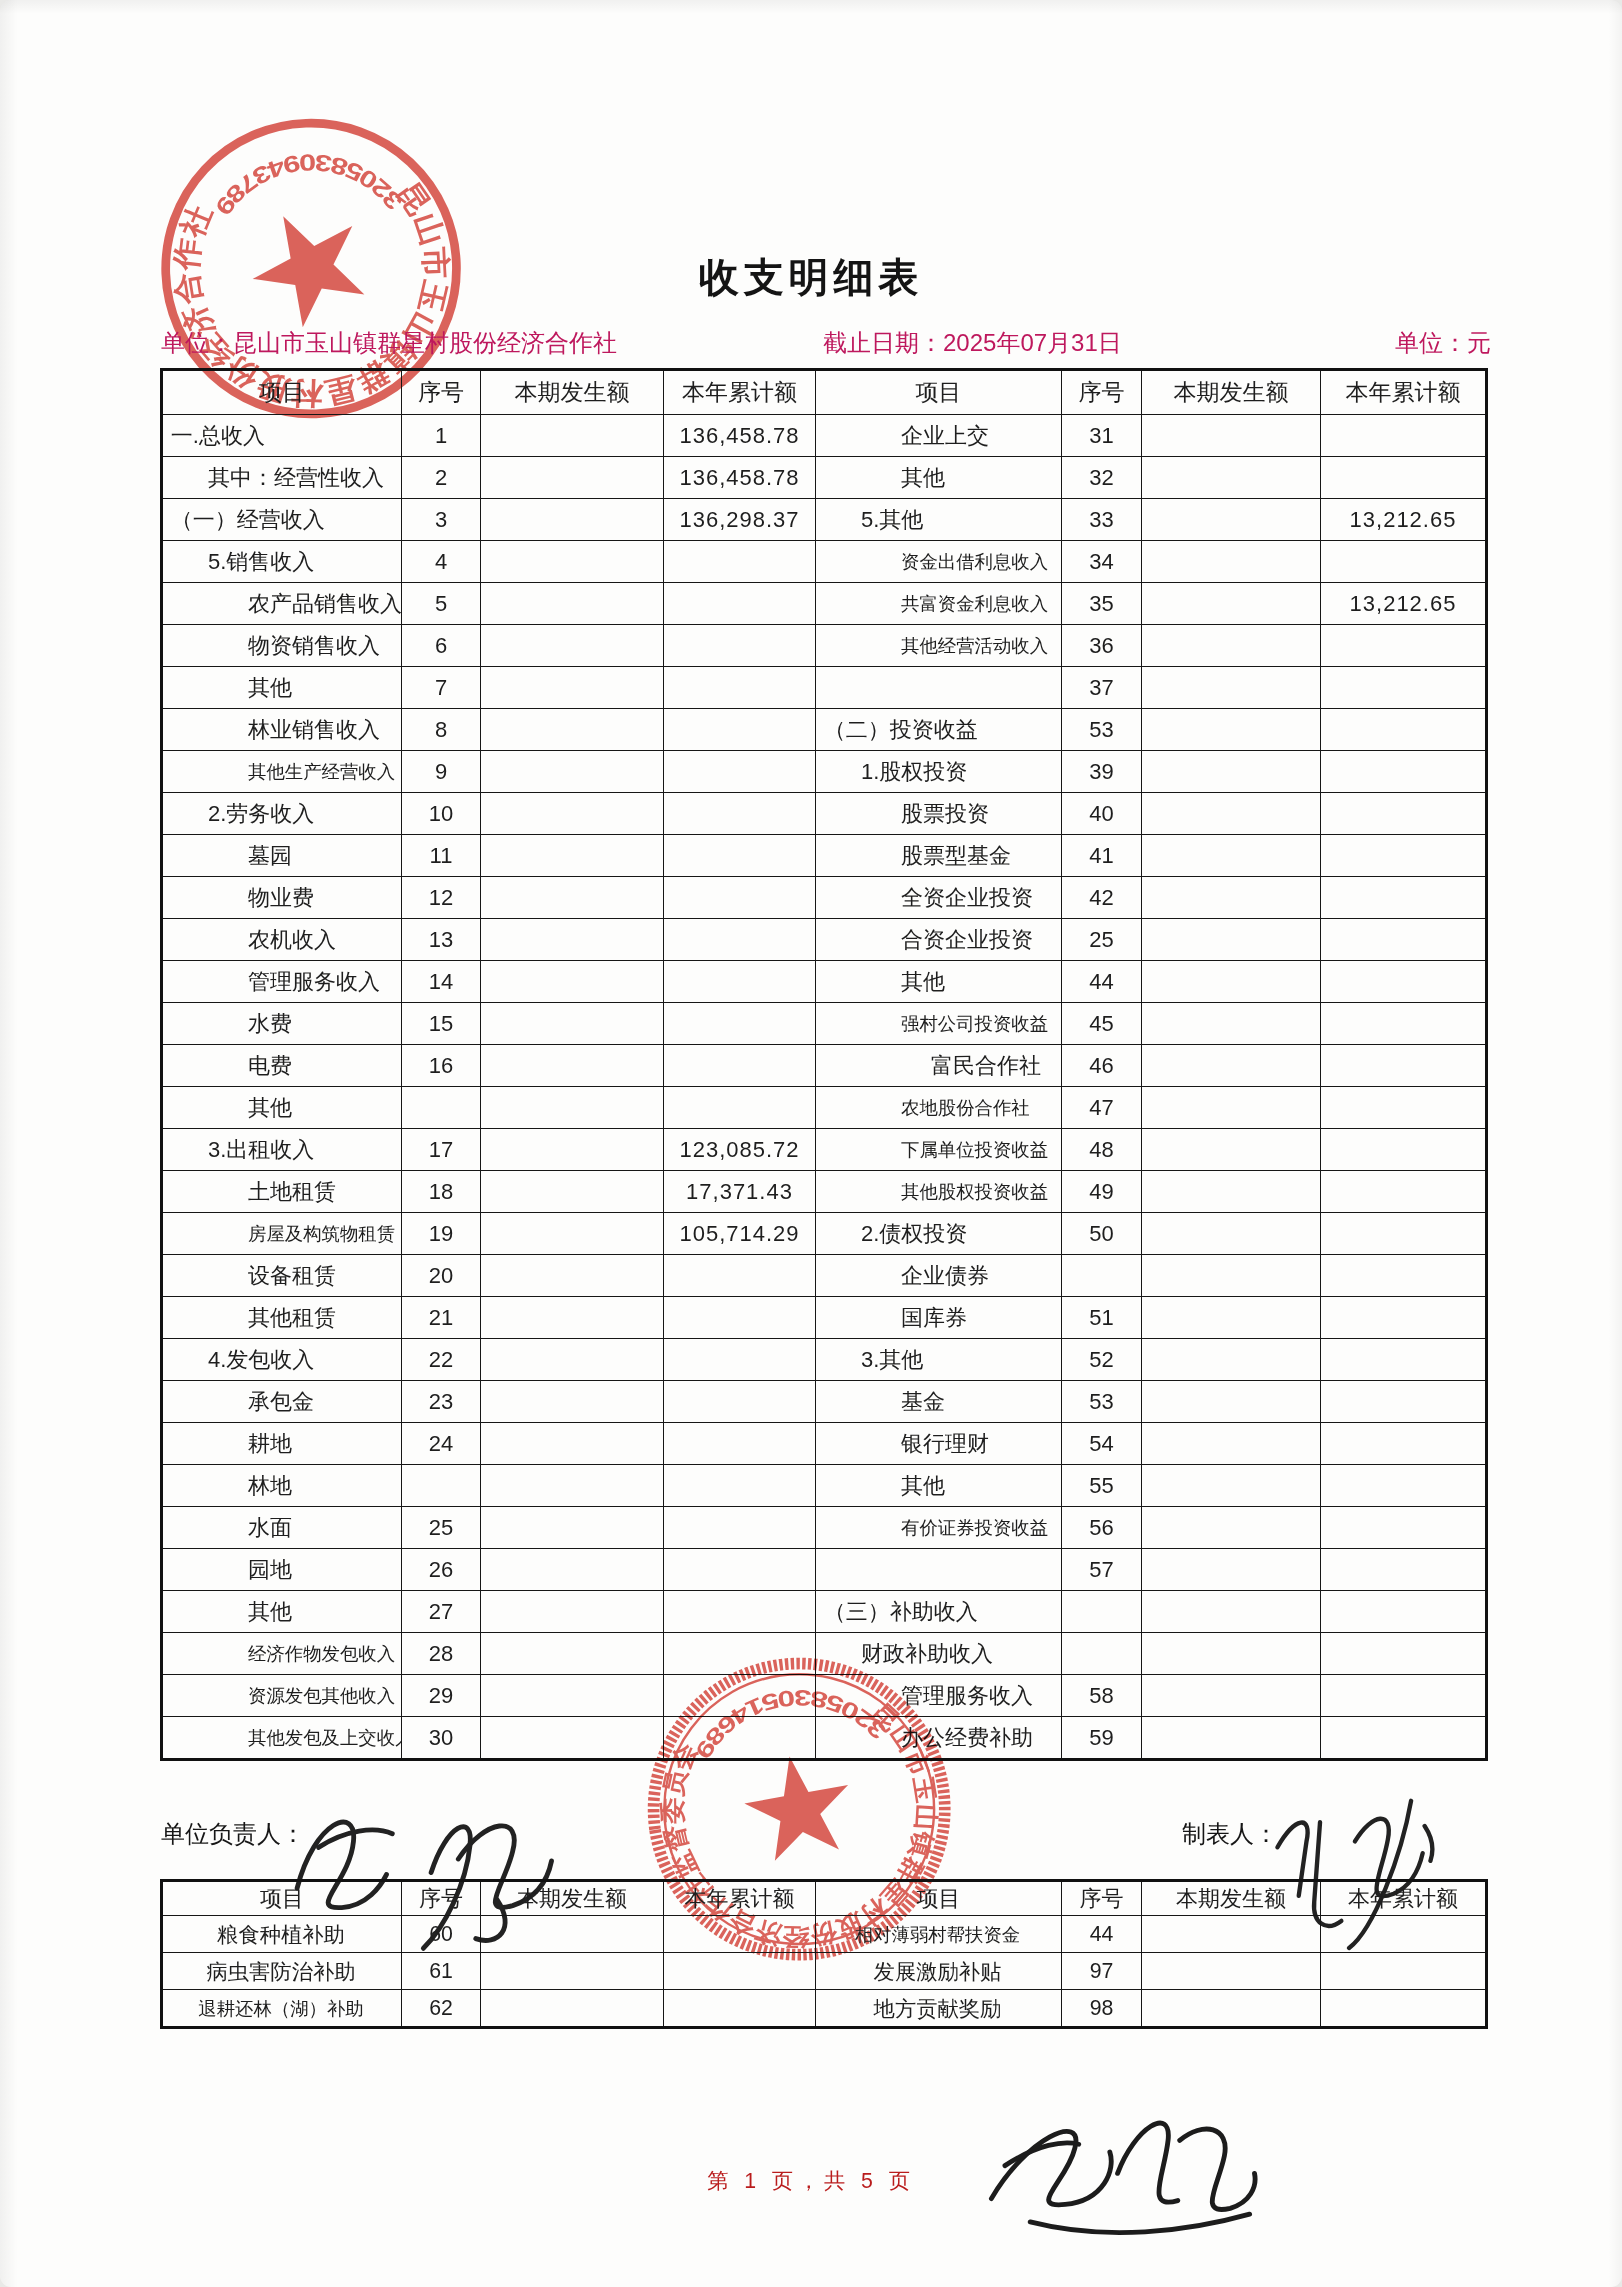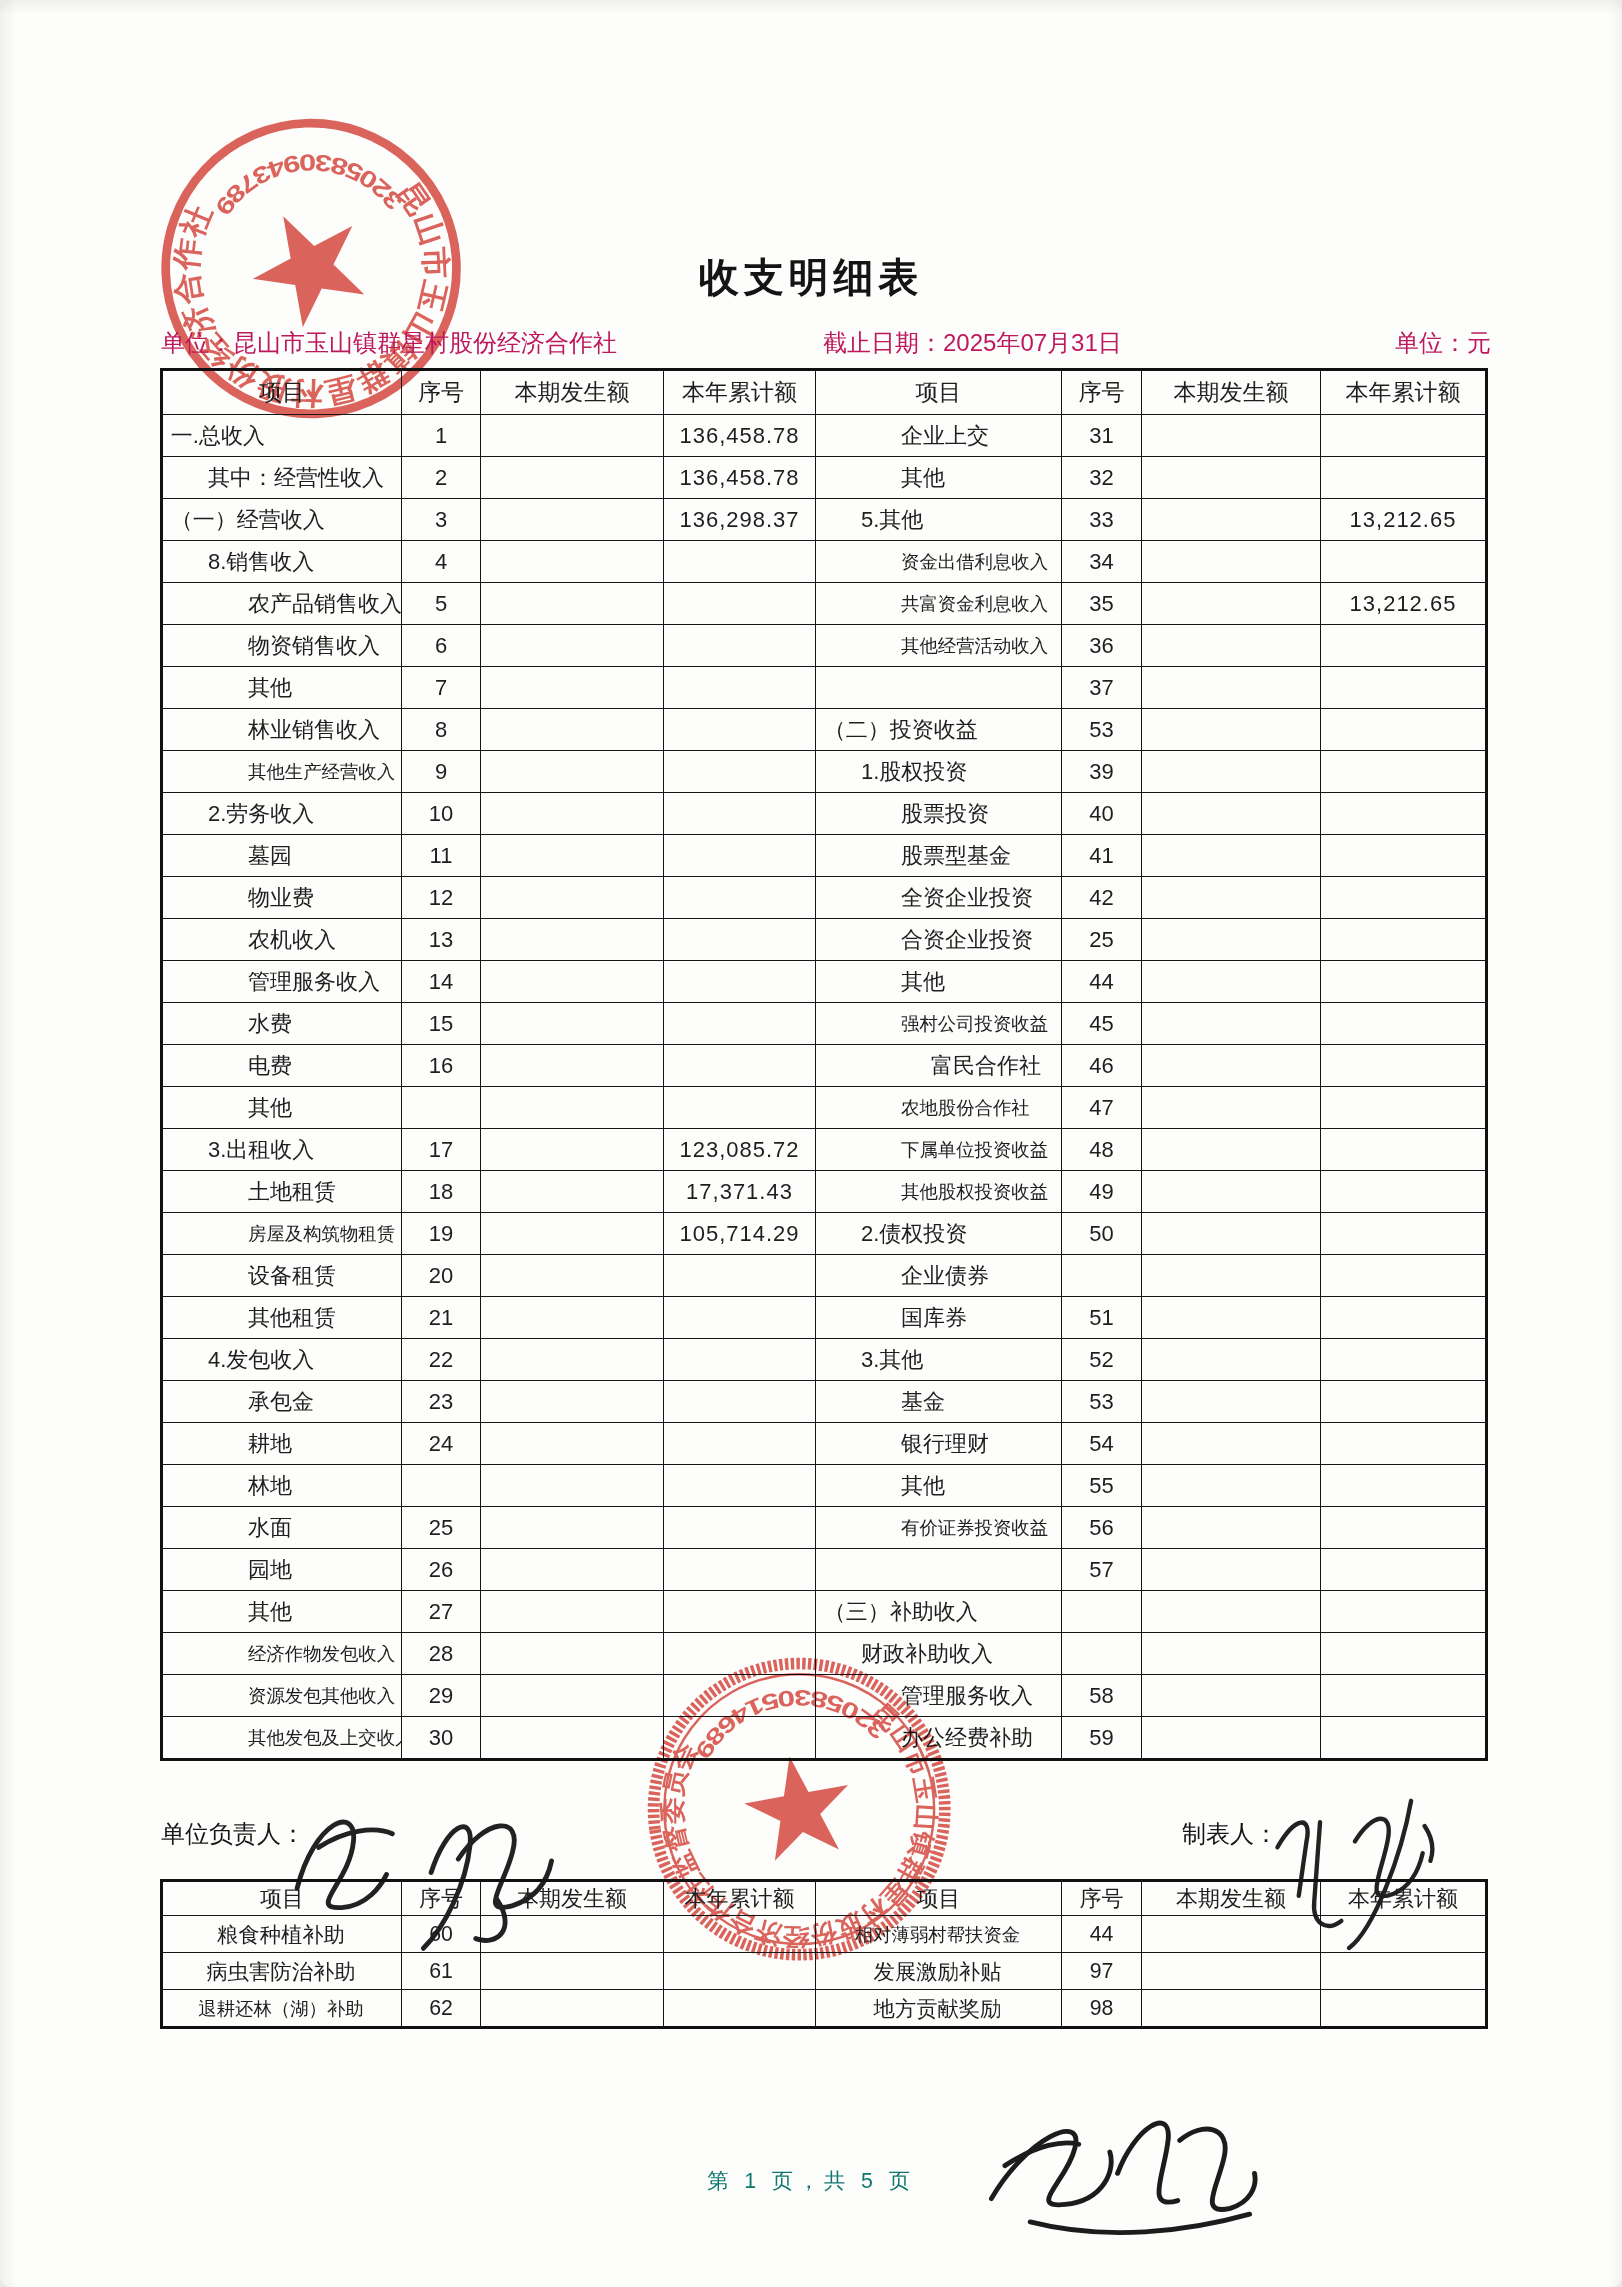"8.销售收入" td.item { text: 8 -> 5 }
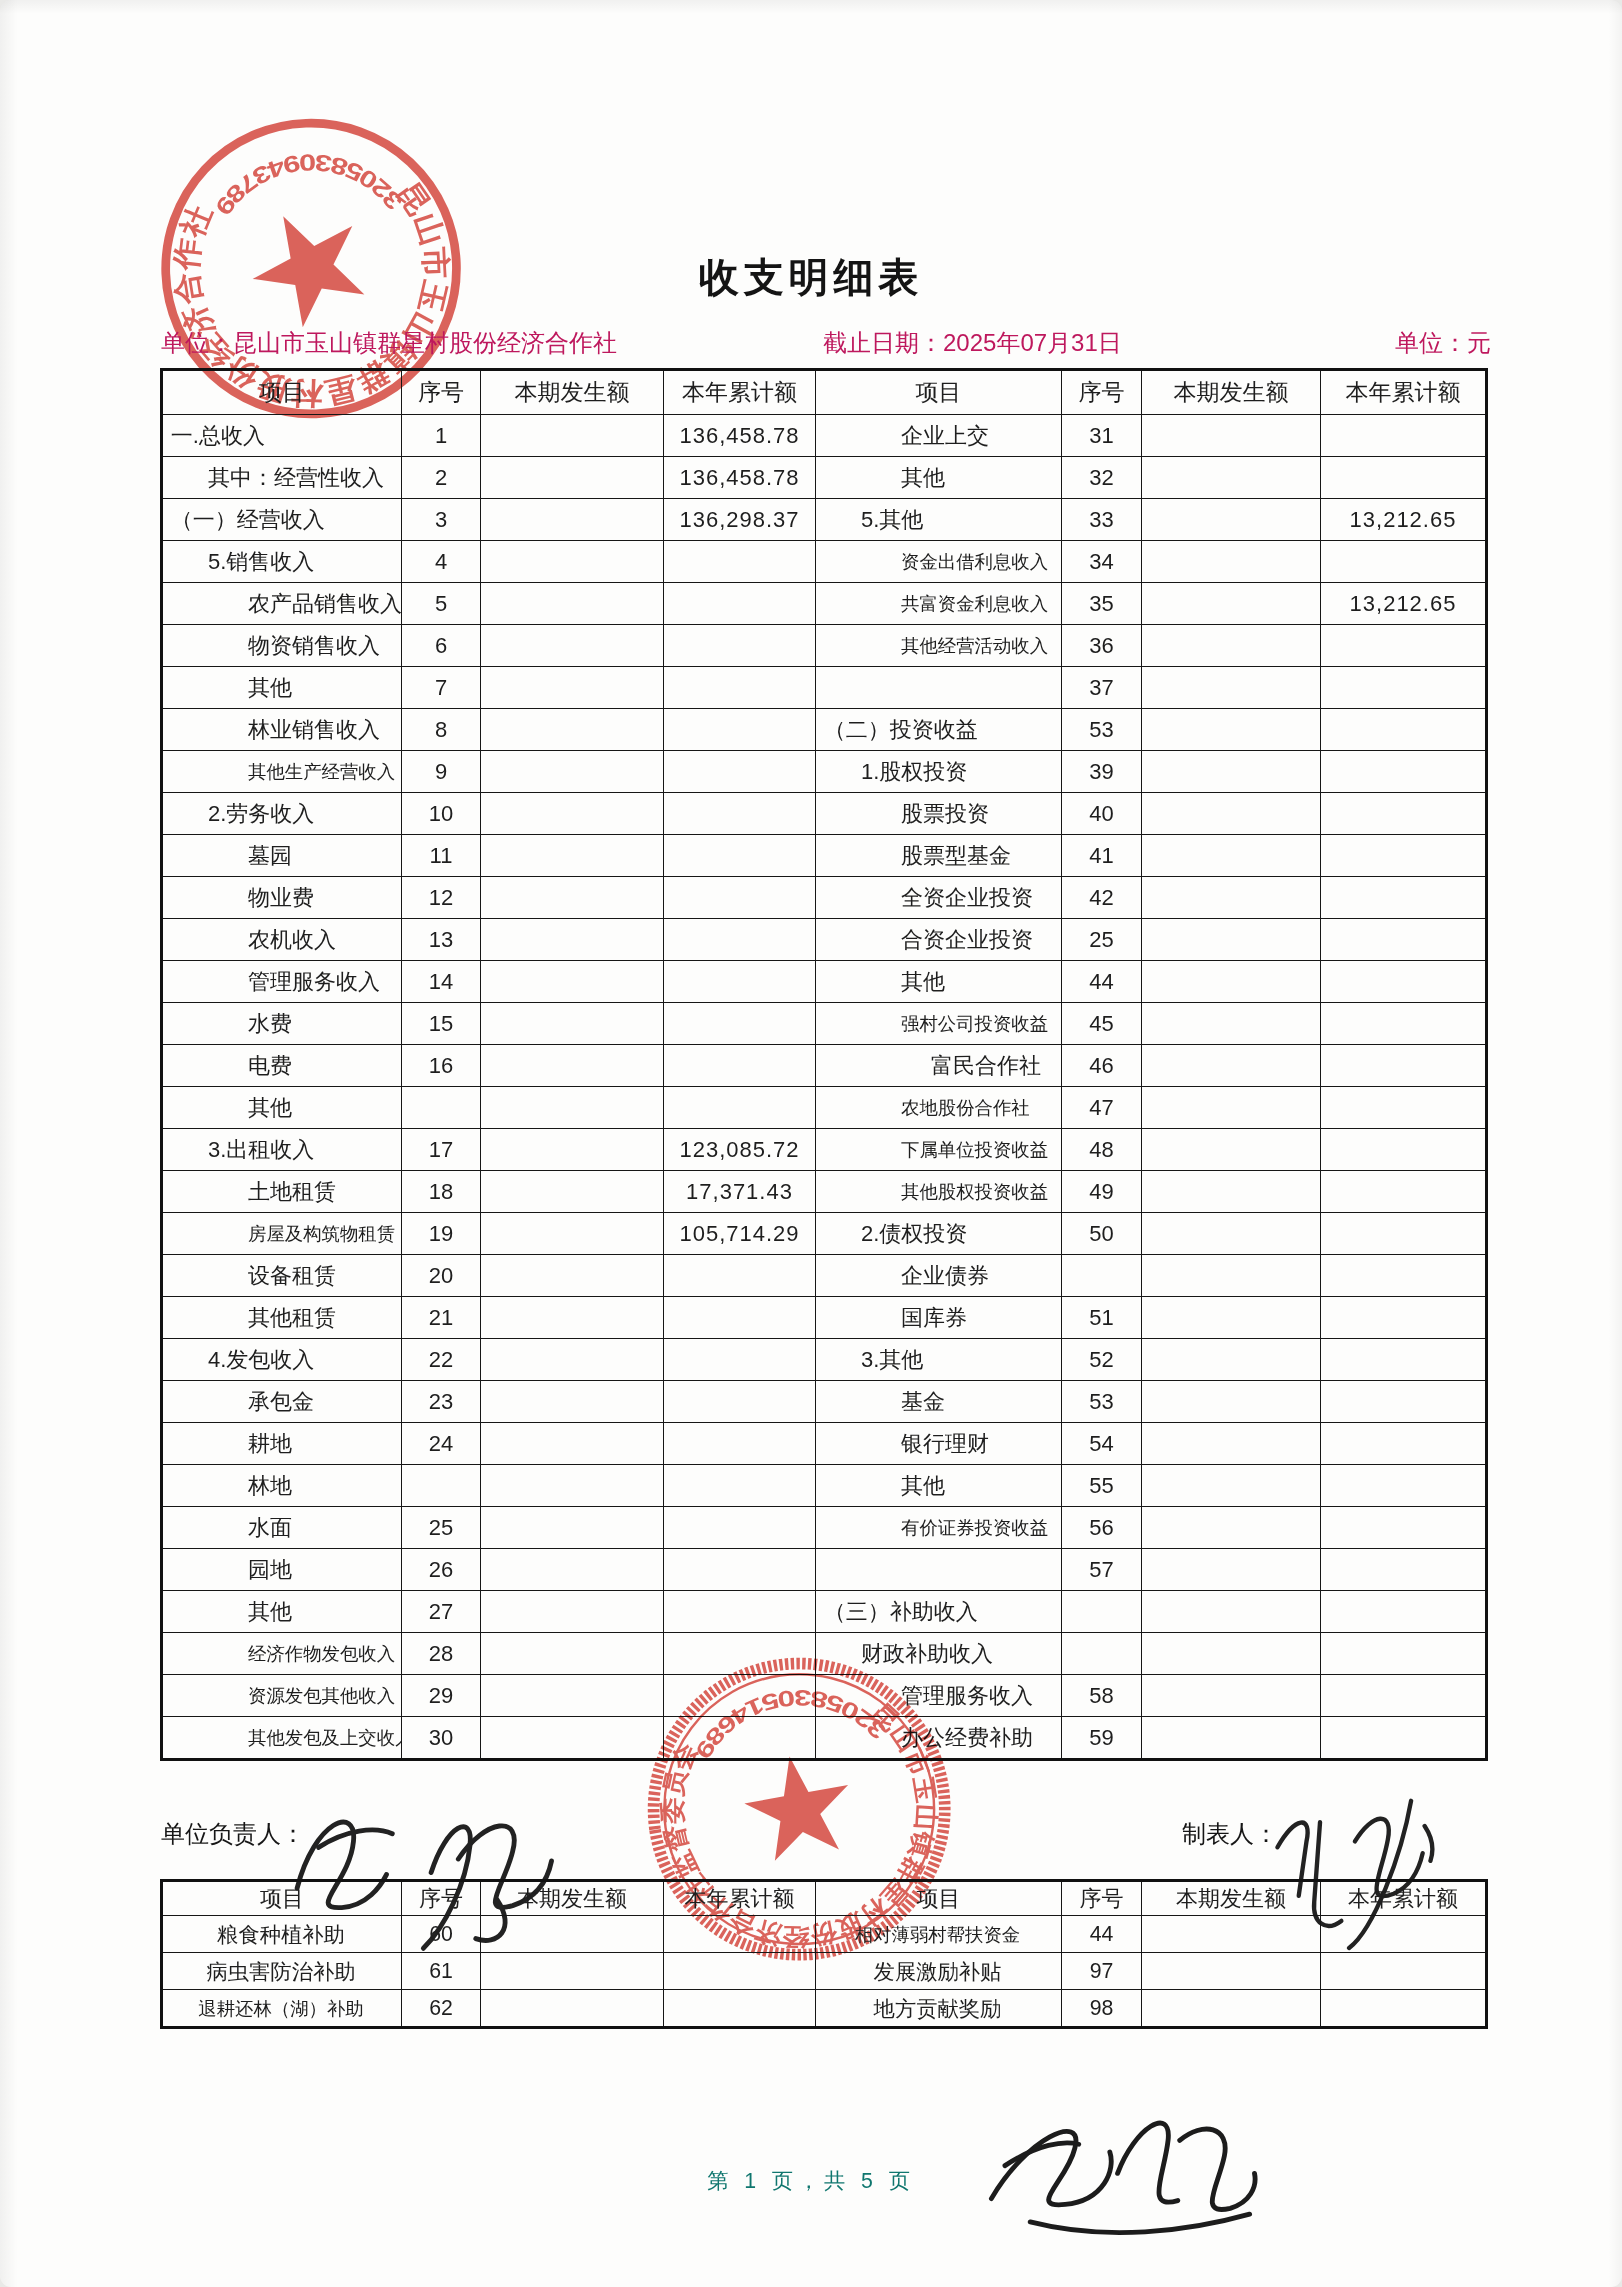"第 1 页，共 5 页" .footer { color: #0f766e -> #b91c1c }
